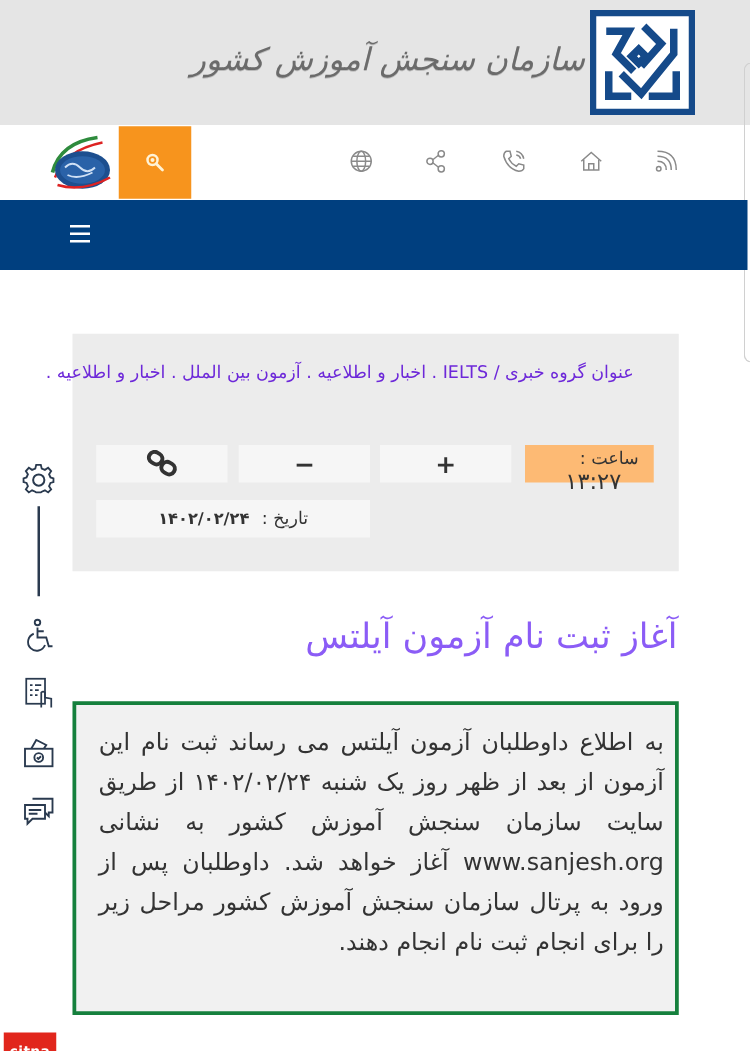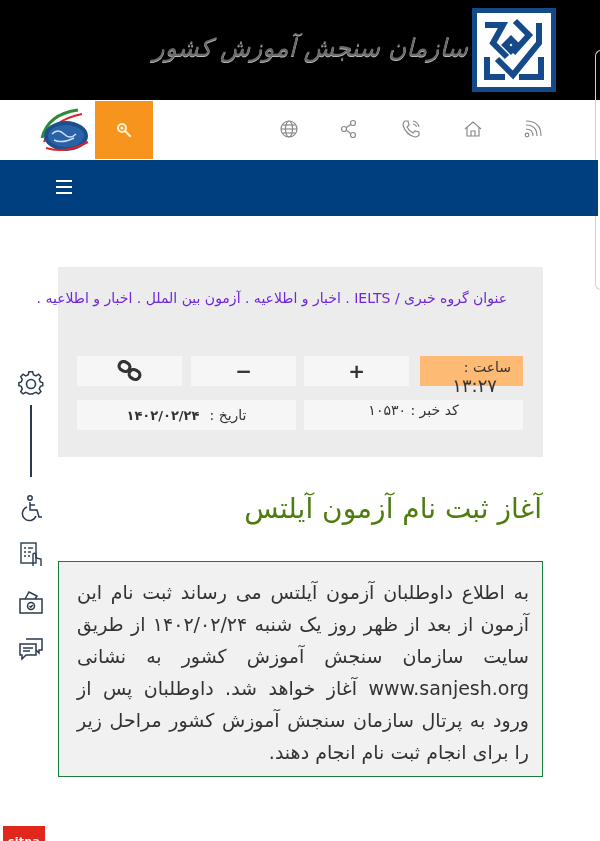"سازمان سنجش آموزش کشور" .topbar { background: #000000 -> #e5e5e5 }
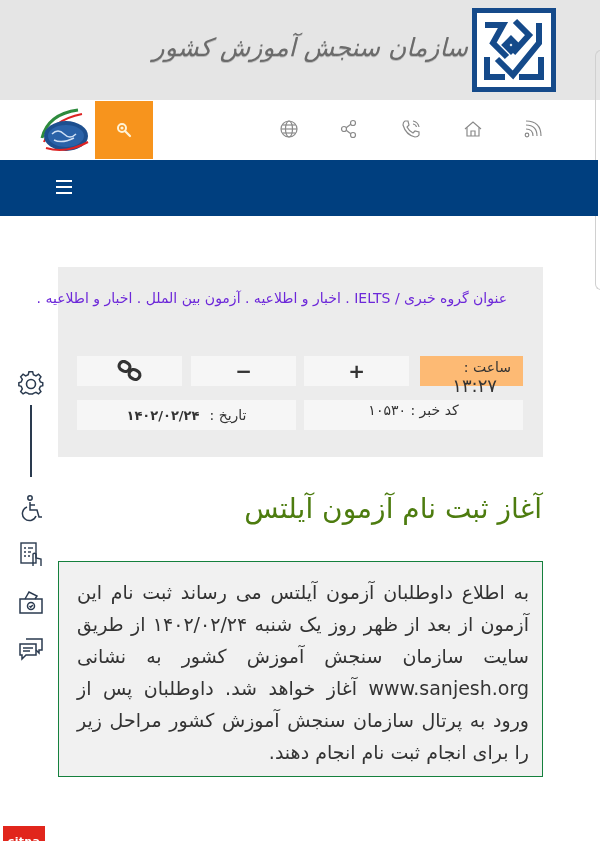"کد خبر : ۱۰۵۳۰" div.cell { html: <div>کد خبر : ۱۰۵۳۰</div> -> none }
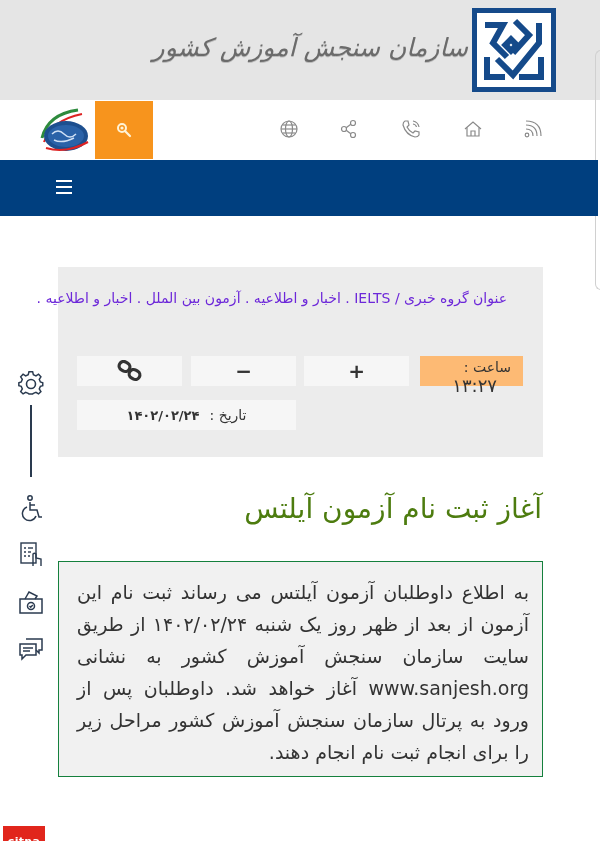"آغاز ثبت نام آزمون آیلتس" .article-title { color: #4d7c0f -> #8b5cf6 }
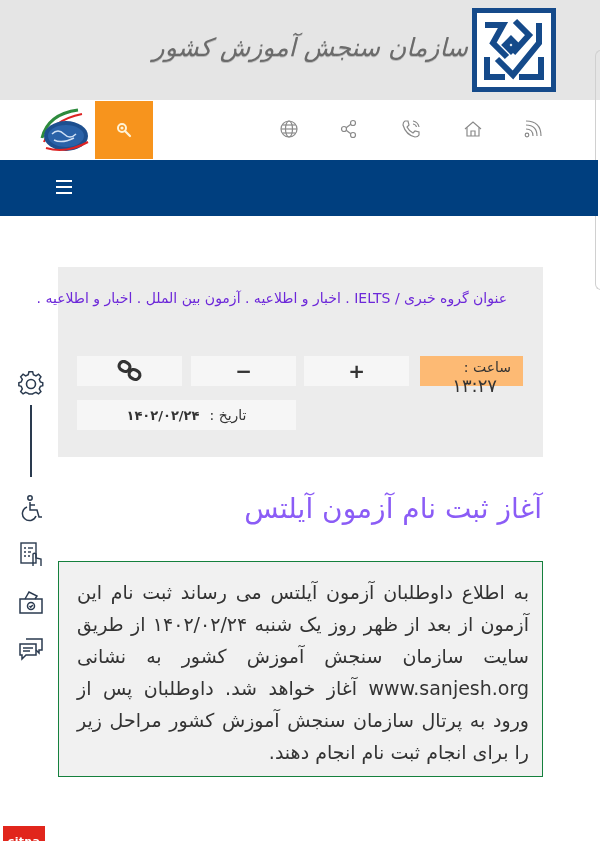"به اطلاع داوطلبان آزمون آیلتس" .article-box { border: 1px solid #15803d -> 3px solid #15803d; height: 216px -> 251px }
